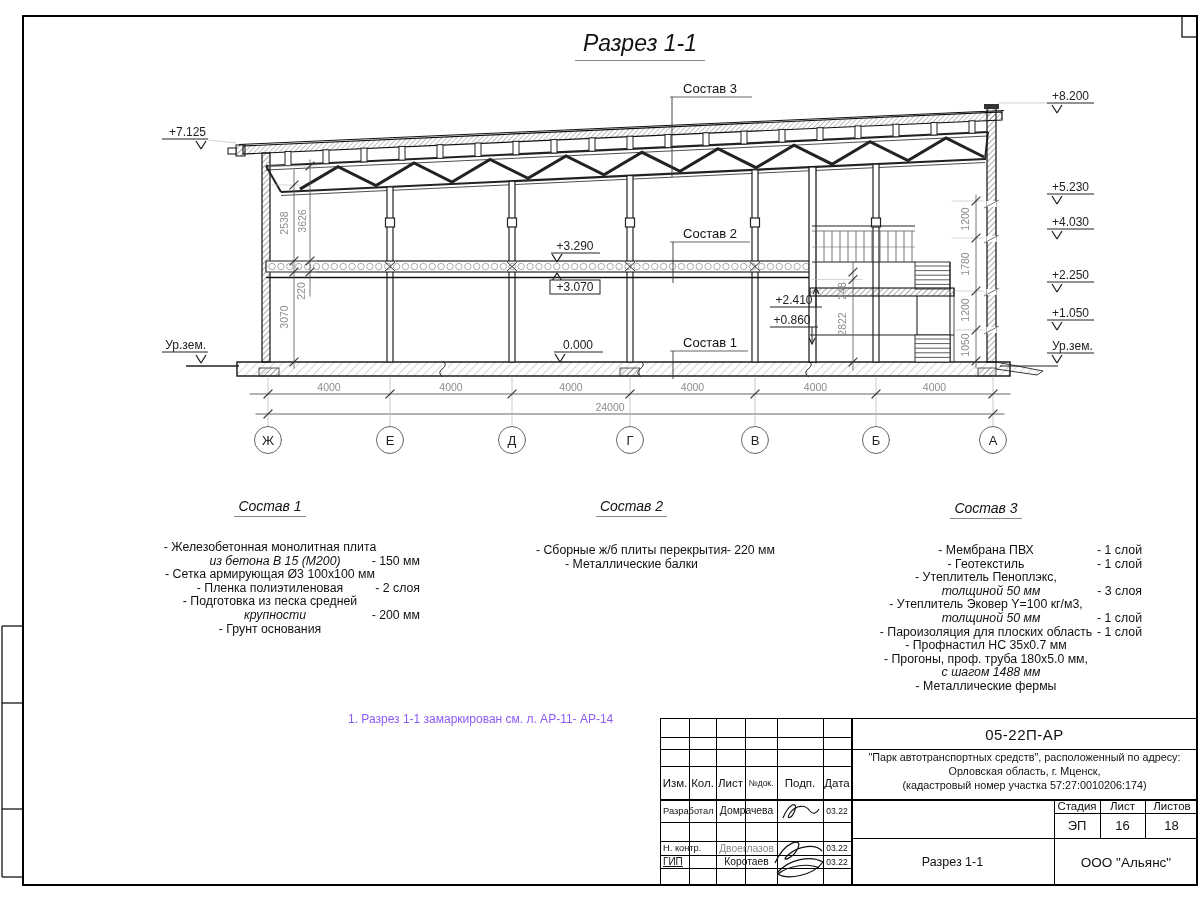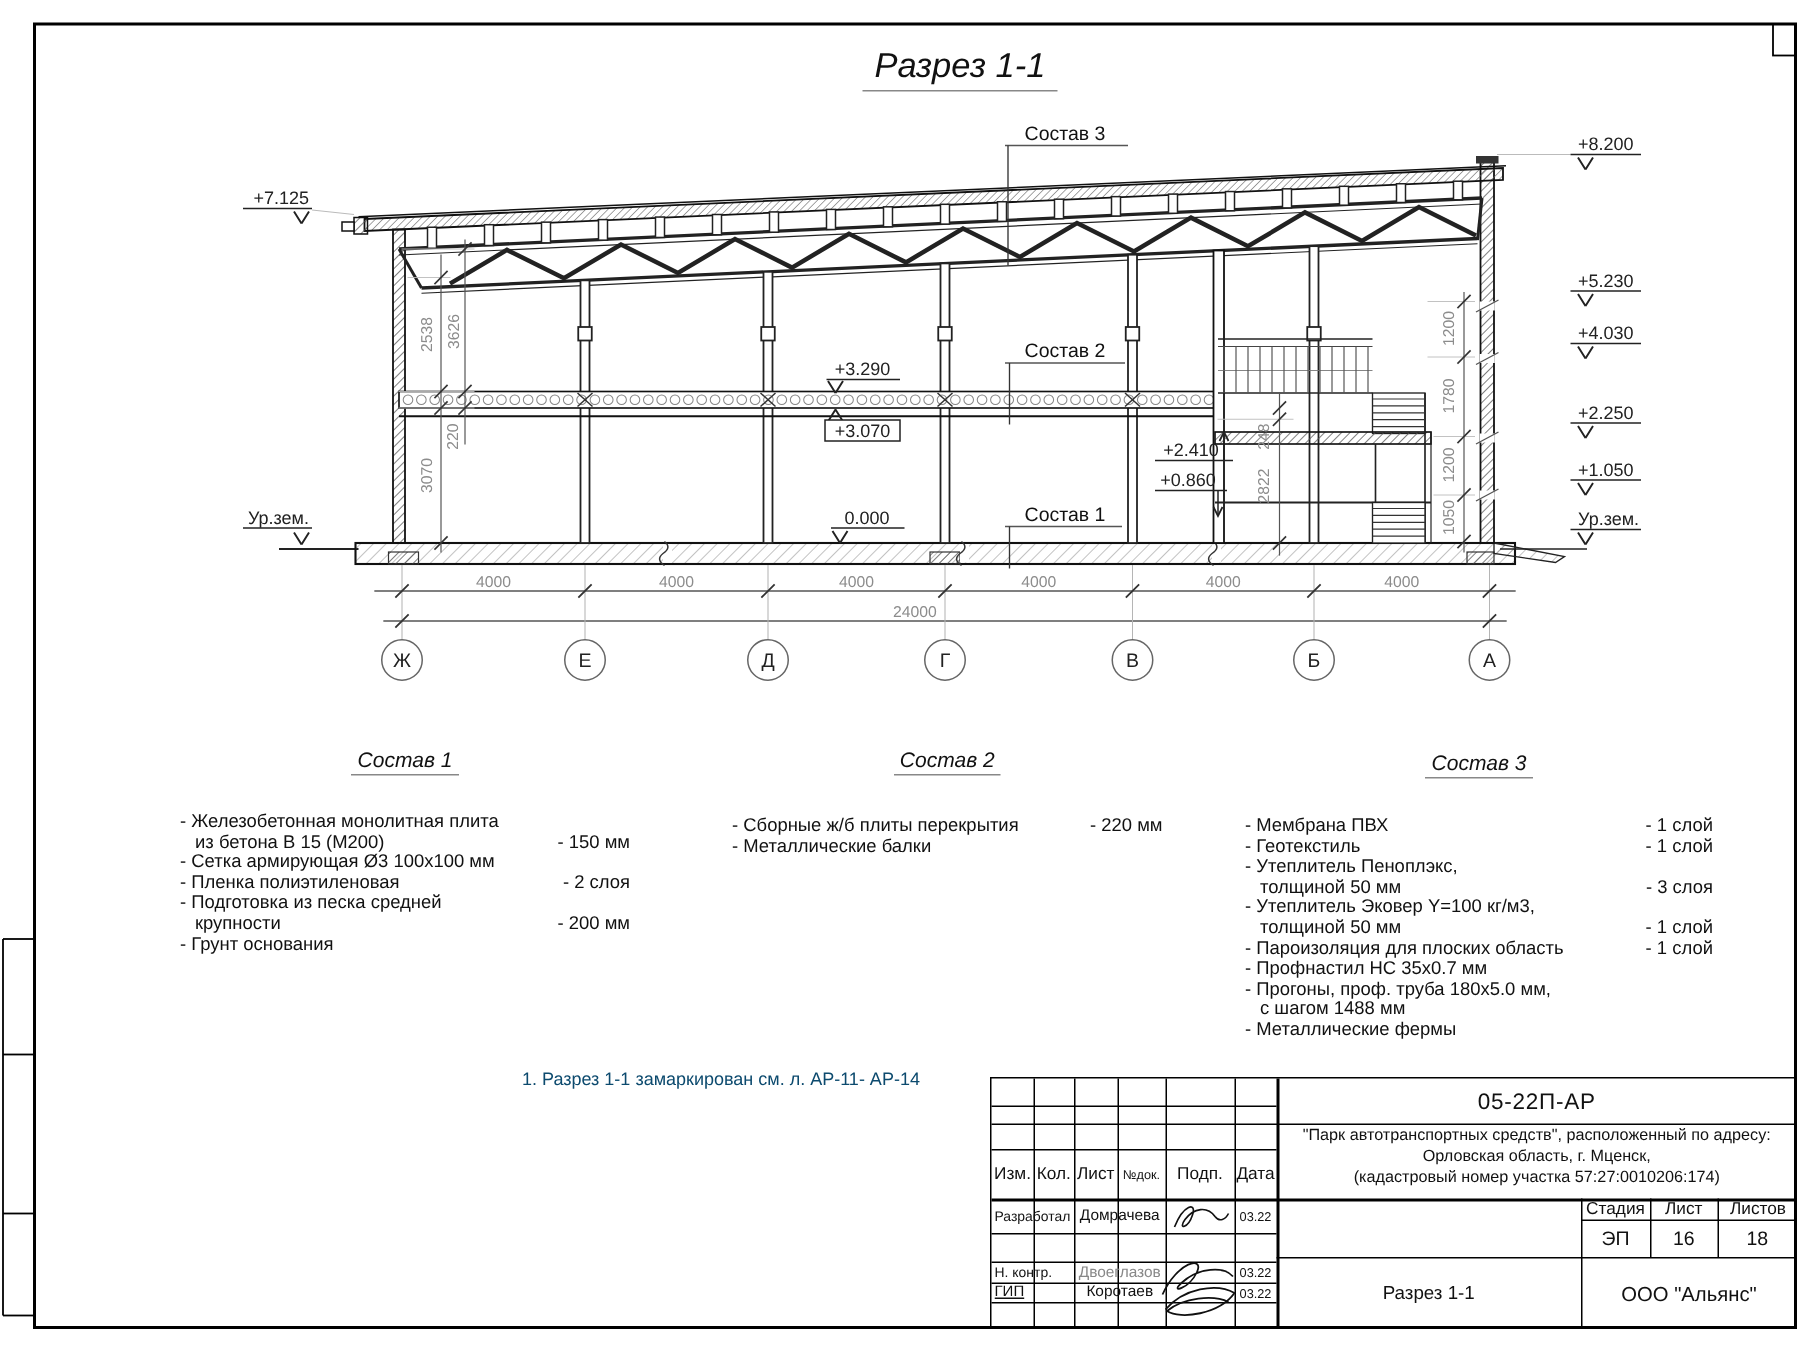"- Железобетонная монолитная плита" .comp-item { text-align: none -> center }
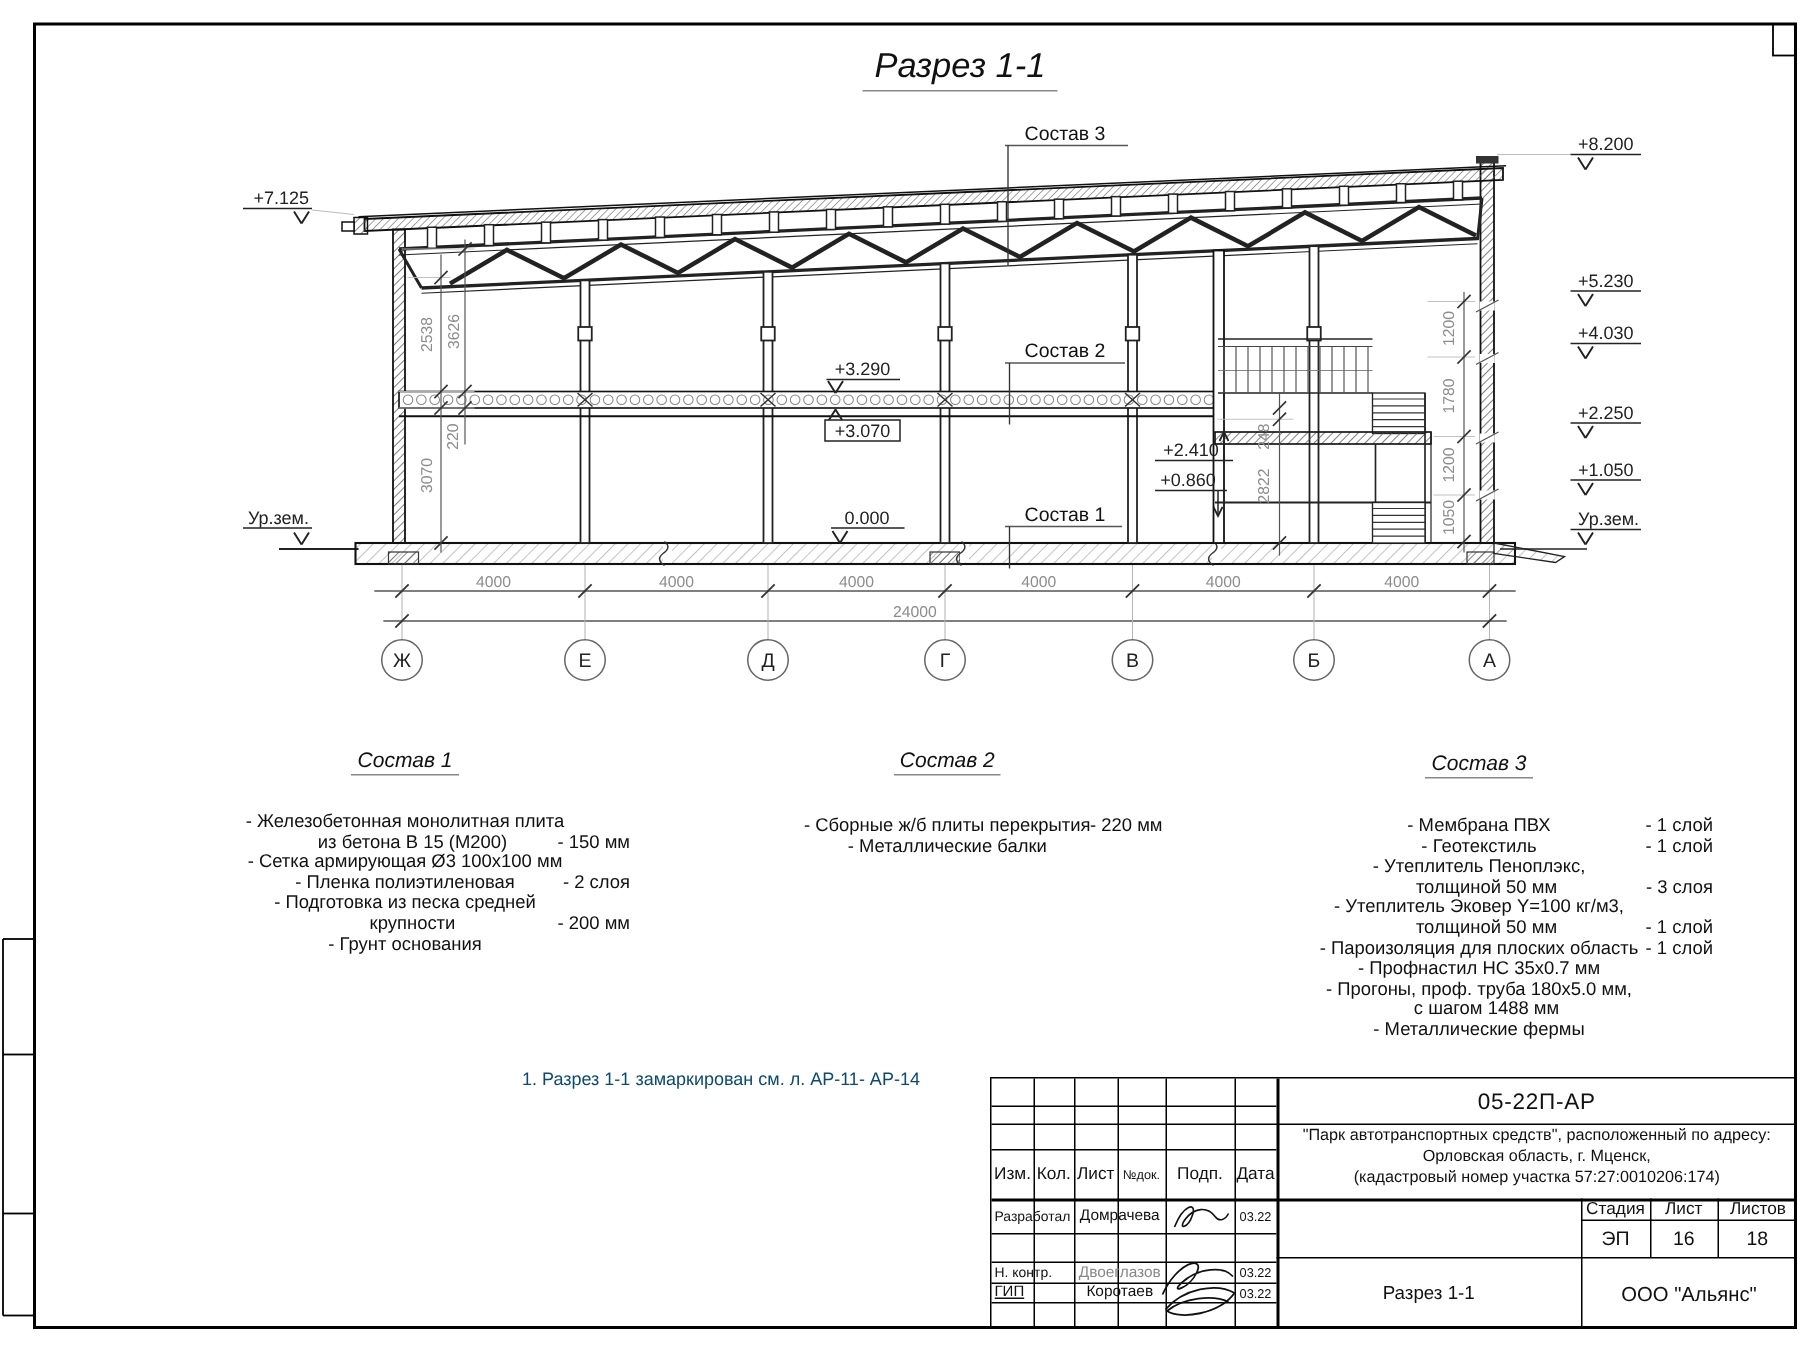"из бетона В 15 (М200)" .comp-line.cont { font-style: none -> italic }
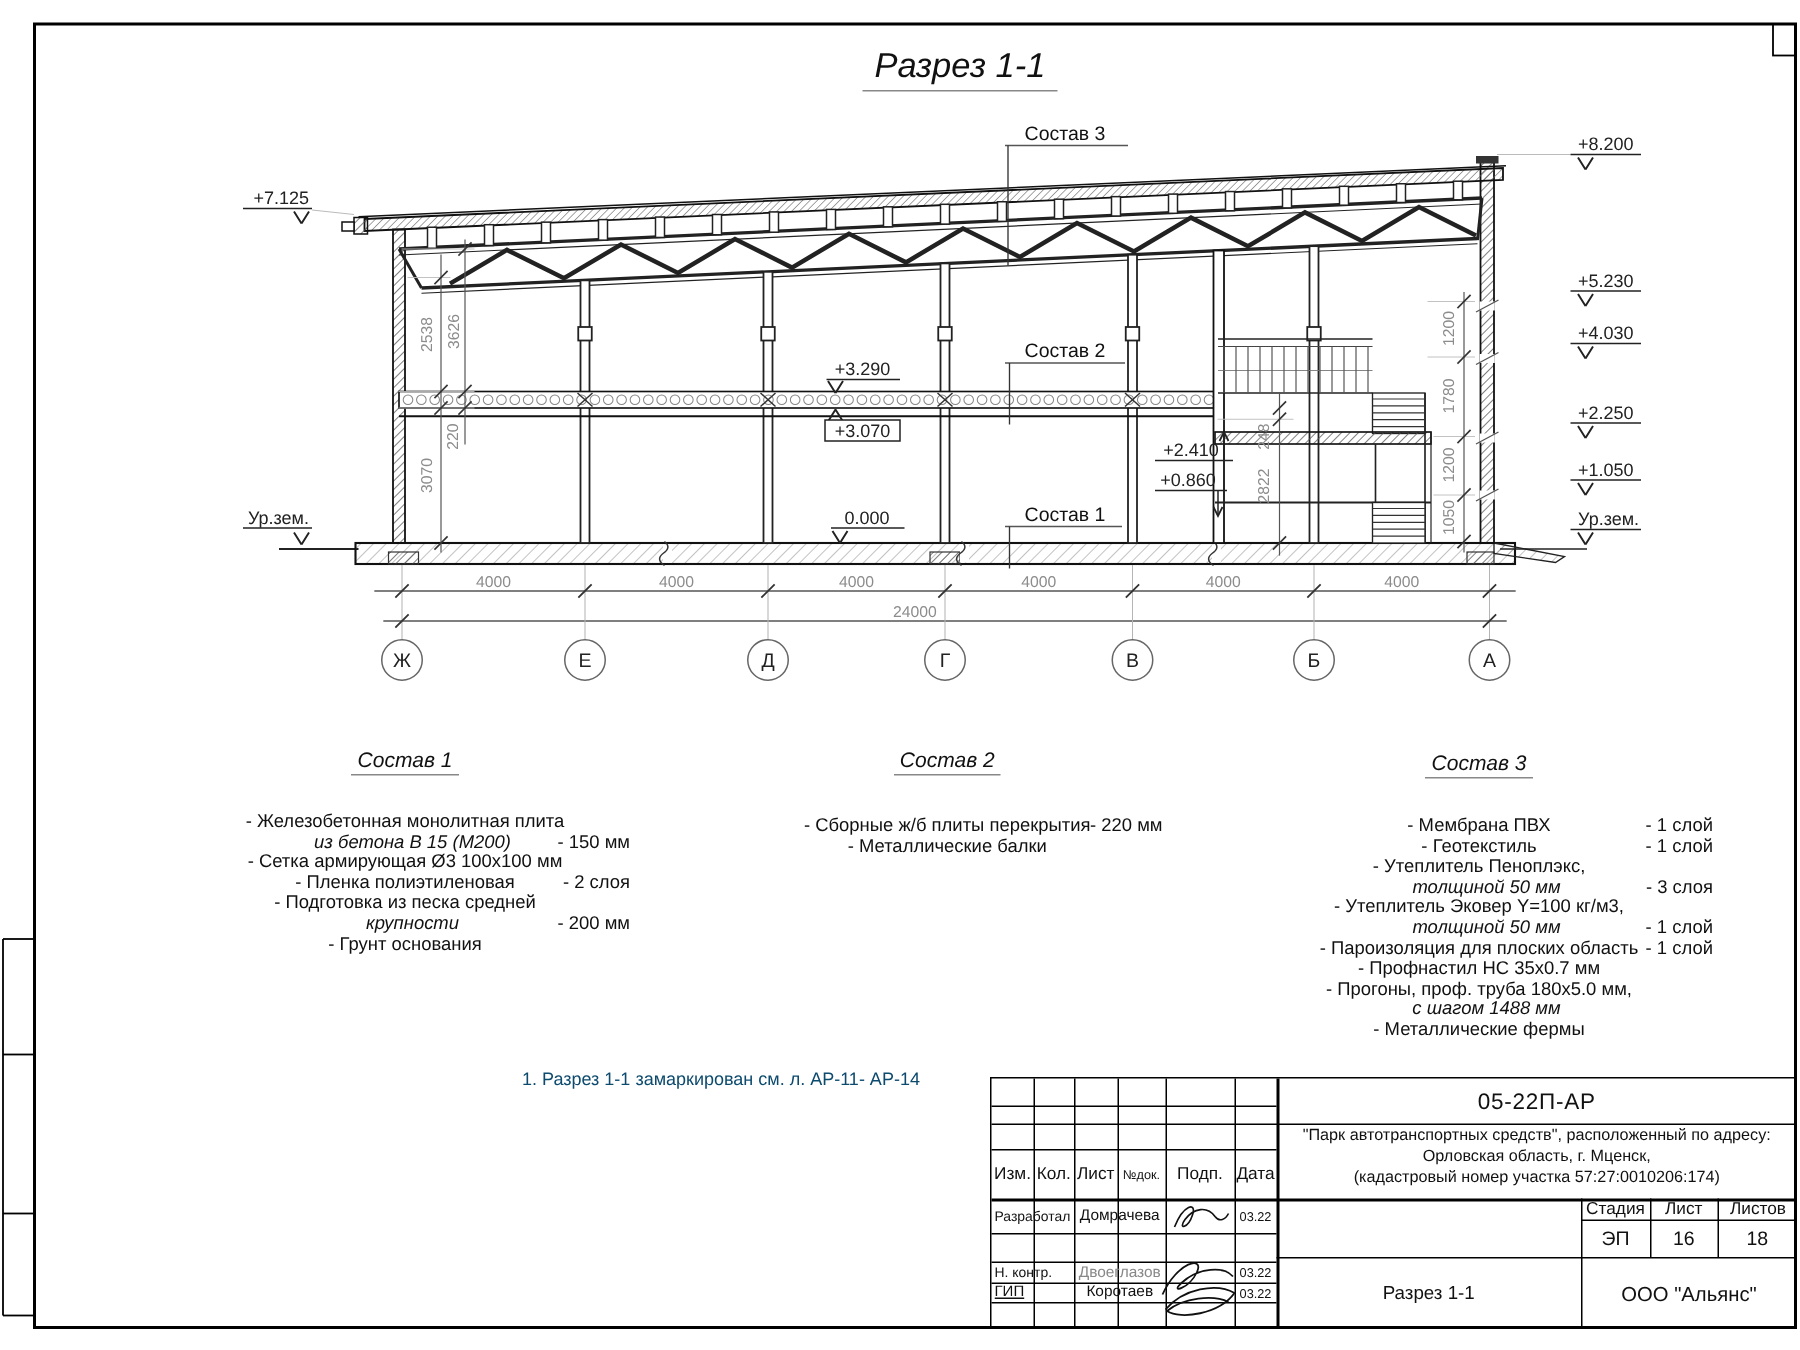"1. Разрез 1-1 замаркирован см." #note { color: #0c4a6e -> #8b5cf6 }
